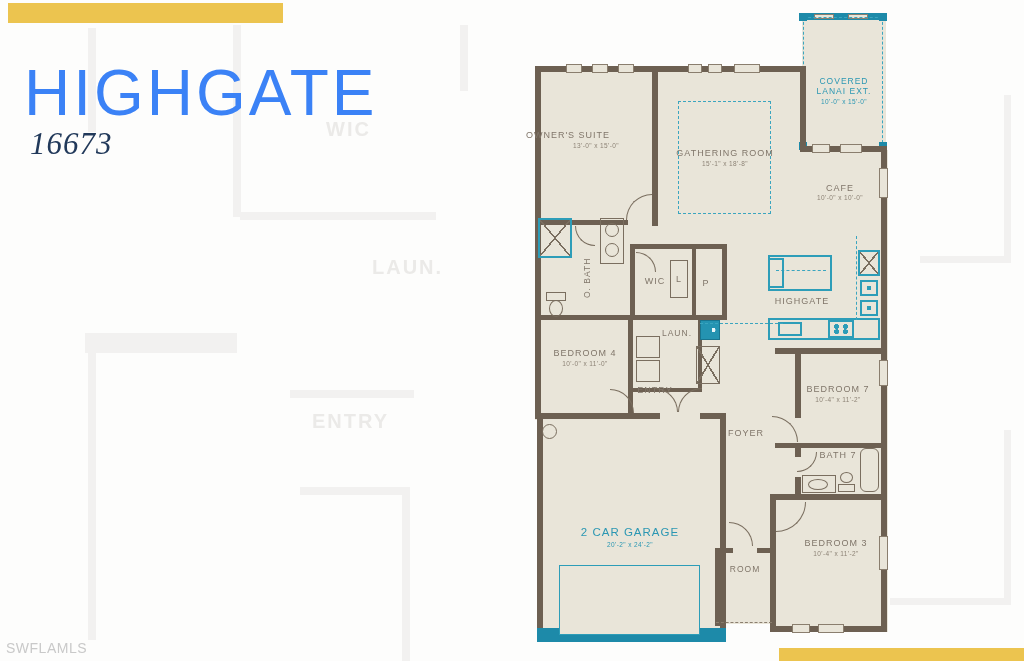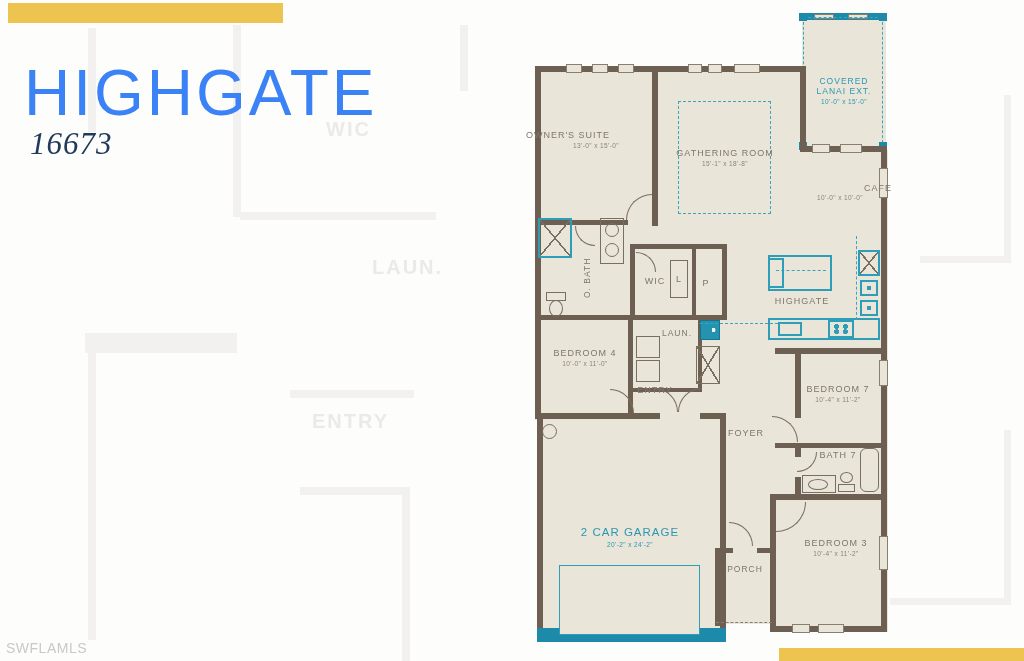"CAFE" div.lbl { left: 878px -> 840px }
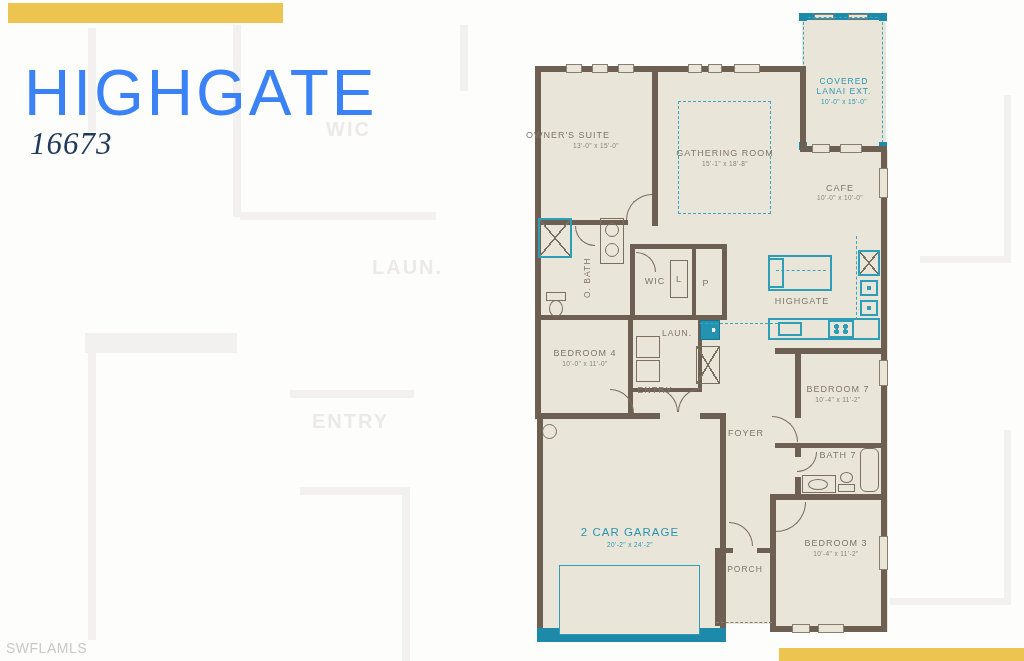"PORCH" div.lbl { text: PORCH -> ROOM }
